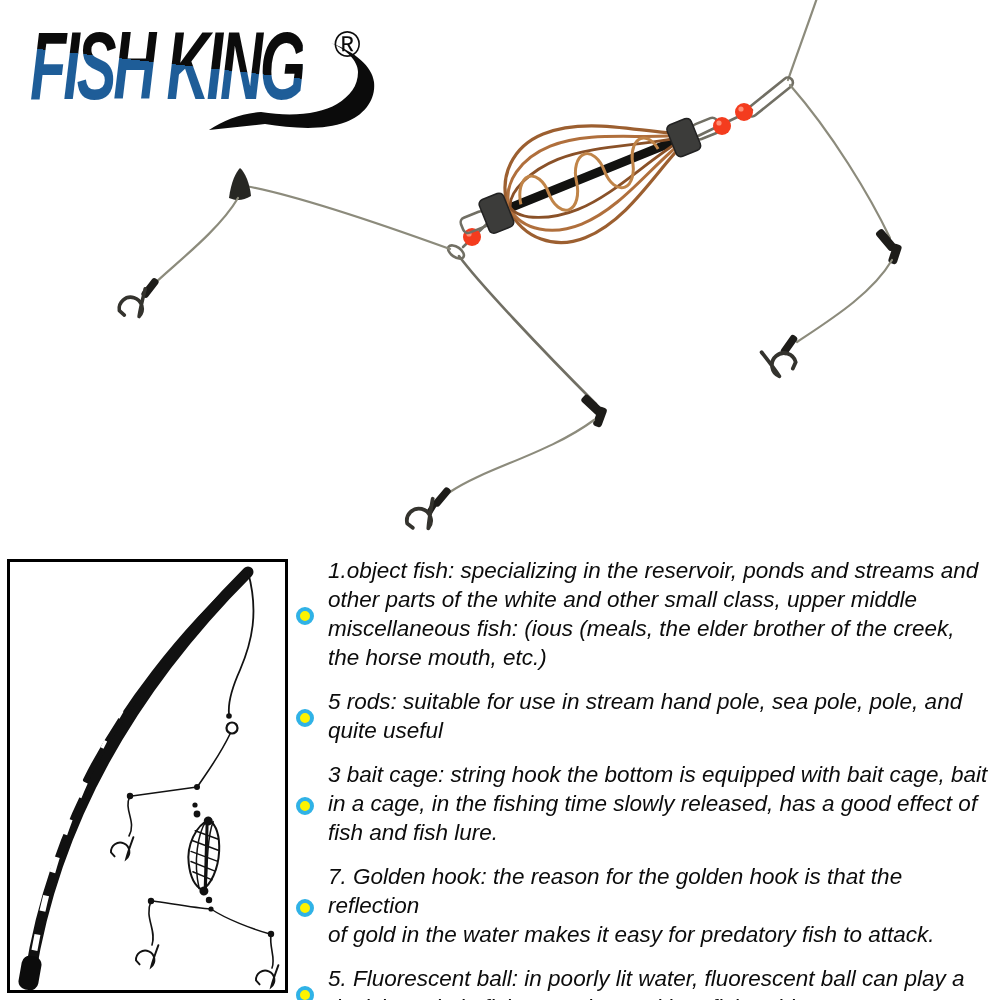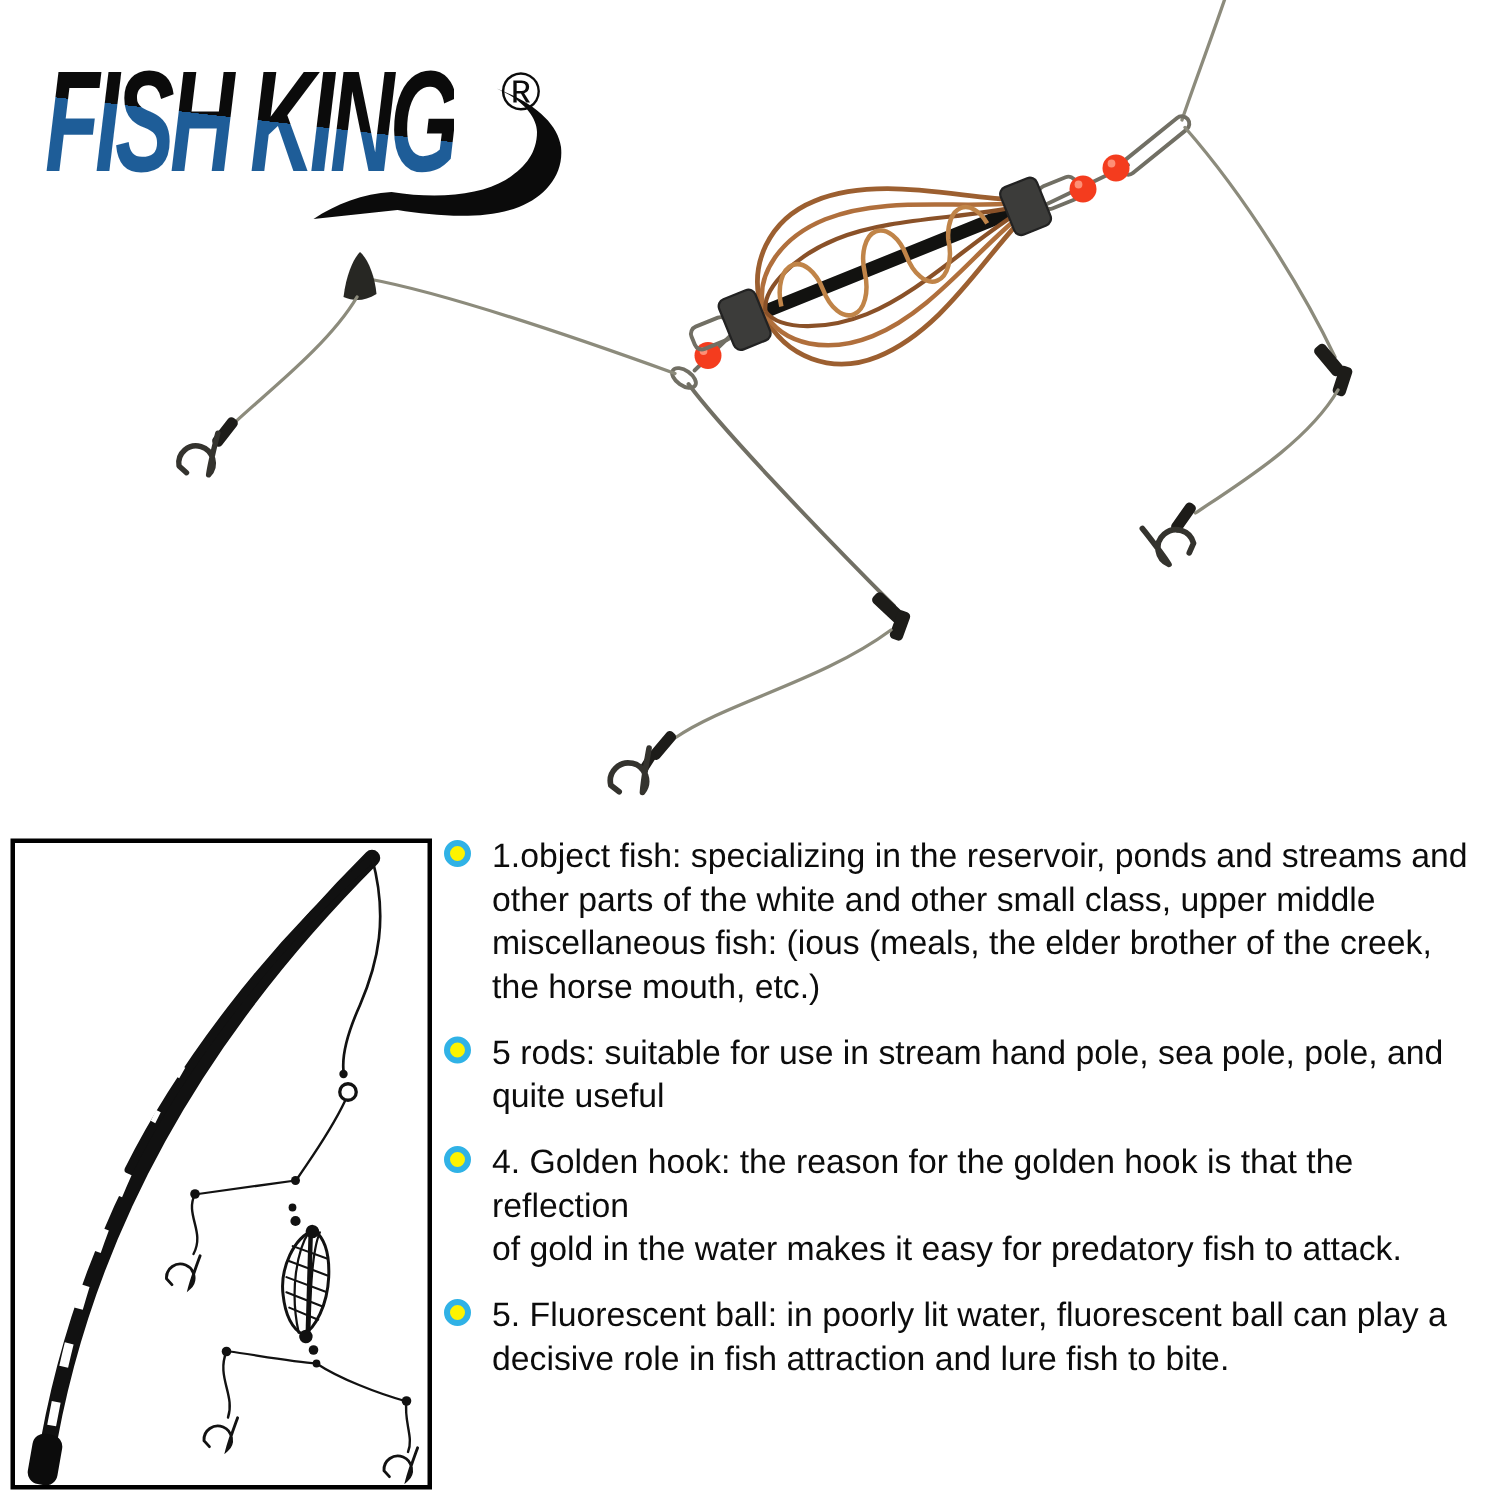"FISH KING" .logo { top: 32px -> 16px }
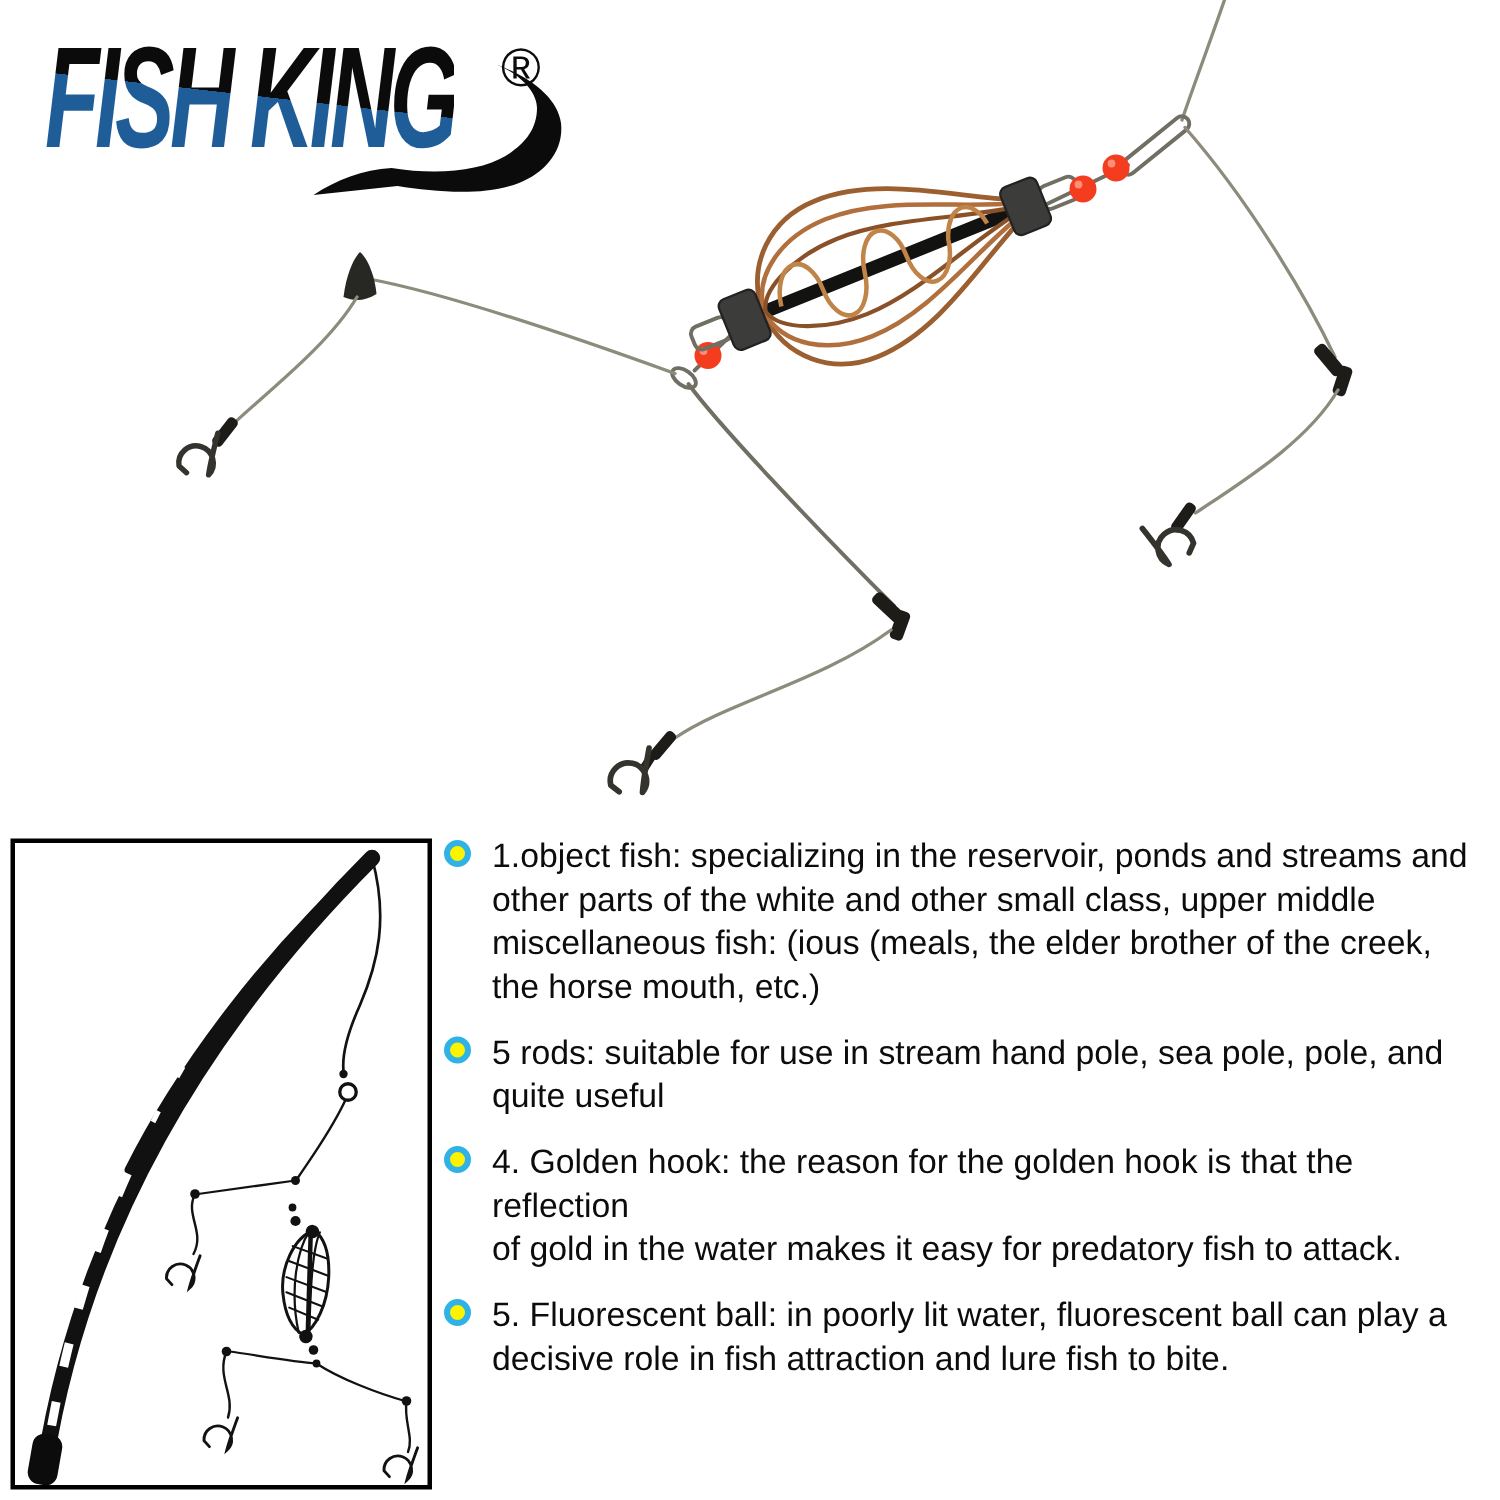"1.object fish: specializing in the" .feature { align-items: flex-start -> center; font-style: none -> italic }
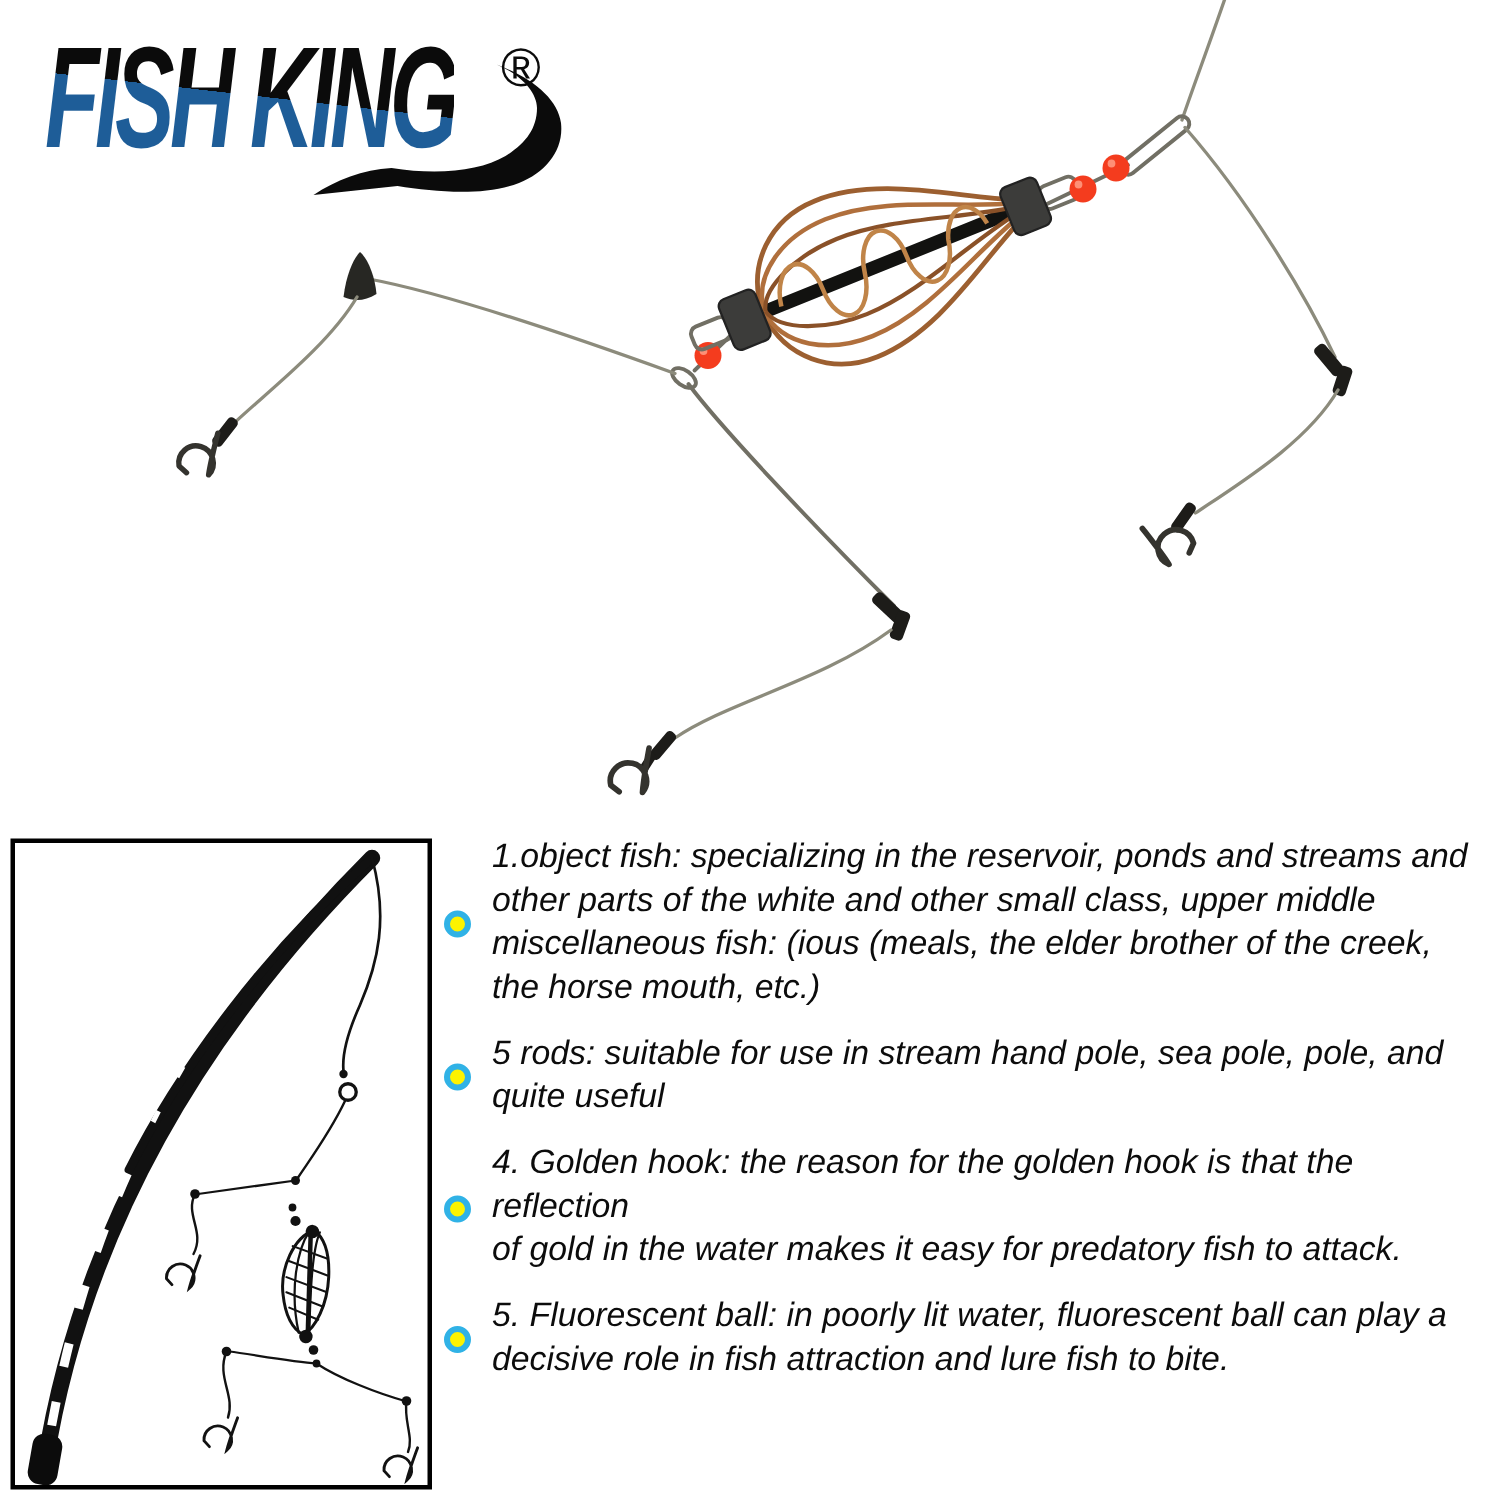"3 bait cage: string hook" div.feature { html: none -> <div> <span></span> <span>3 bait cage: string hook the bottom is equipped with bait cage, bait in a cage, in the fishing time slowly released, has a good effect of fish and fish lure.</span> </div> }
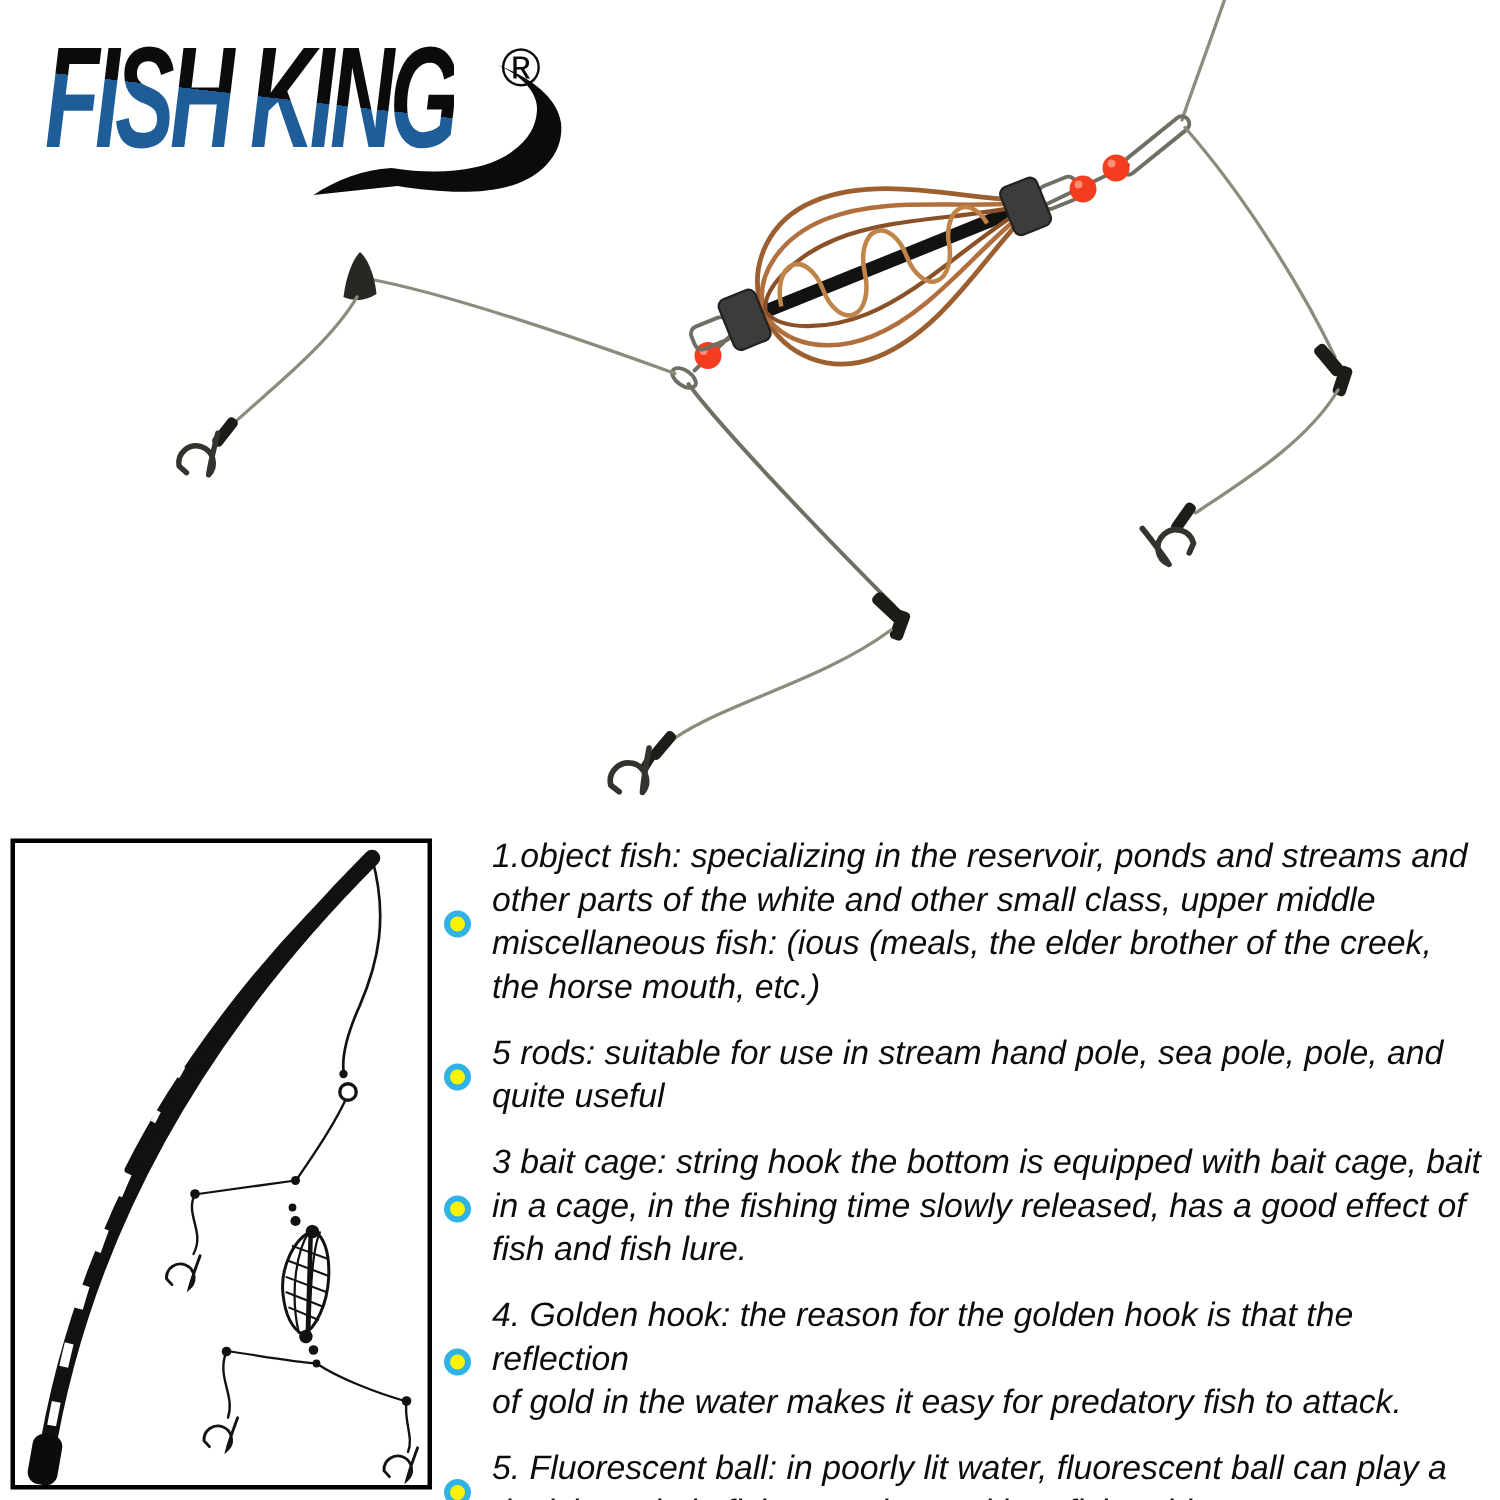"4. Golden hook: the reason" span.feature-text { text: 4 -> 7 }
